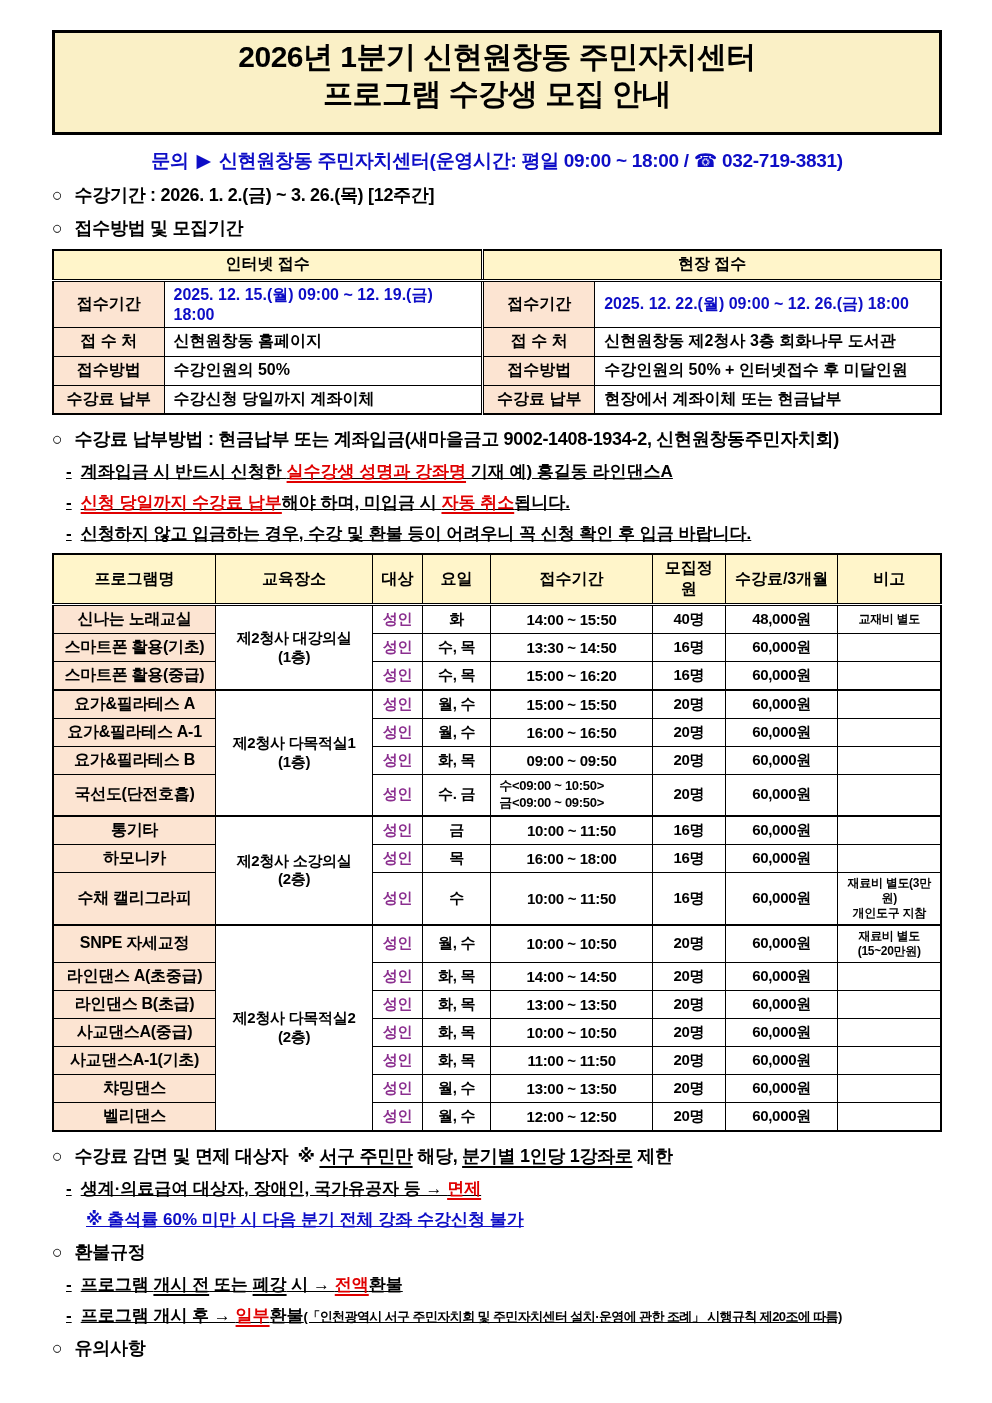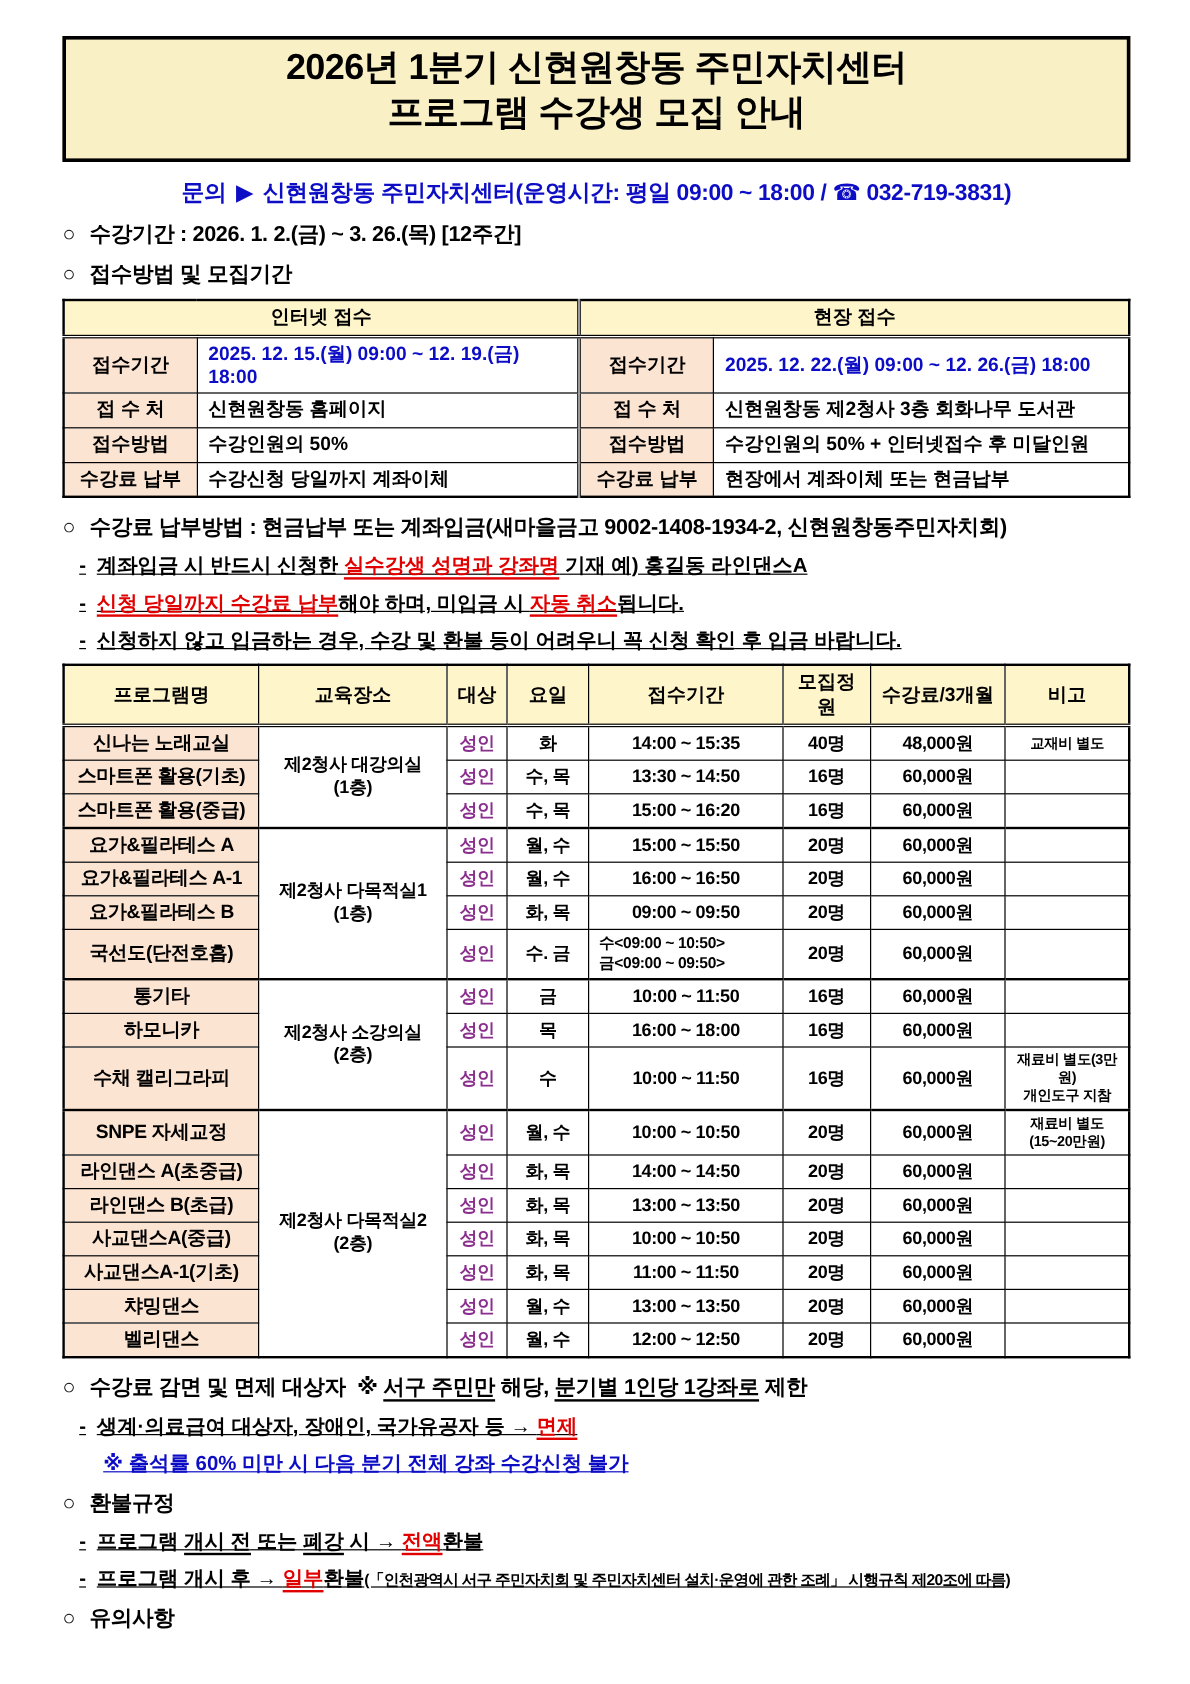"14:00 ~ 15:35" td.time { text: 15:35 -> 15:50 }
